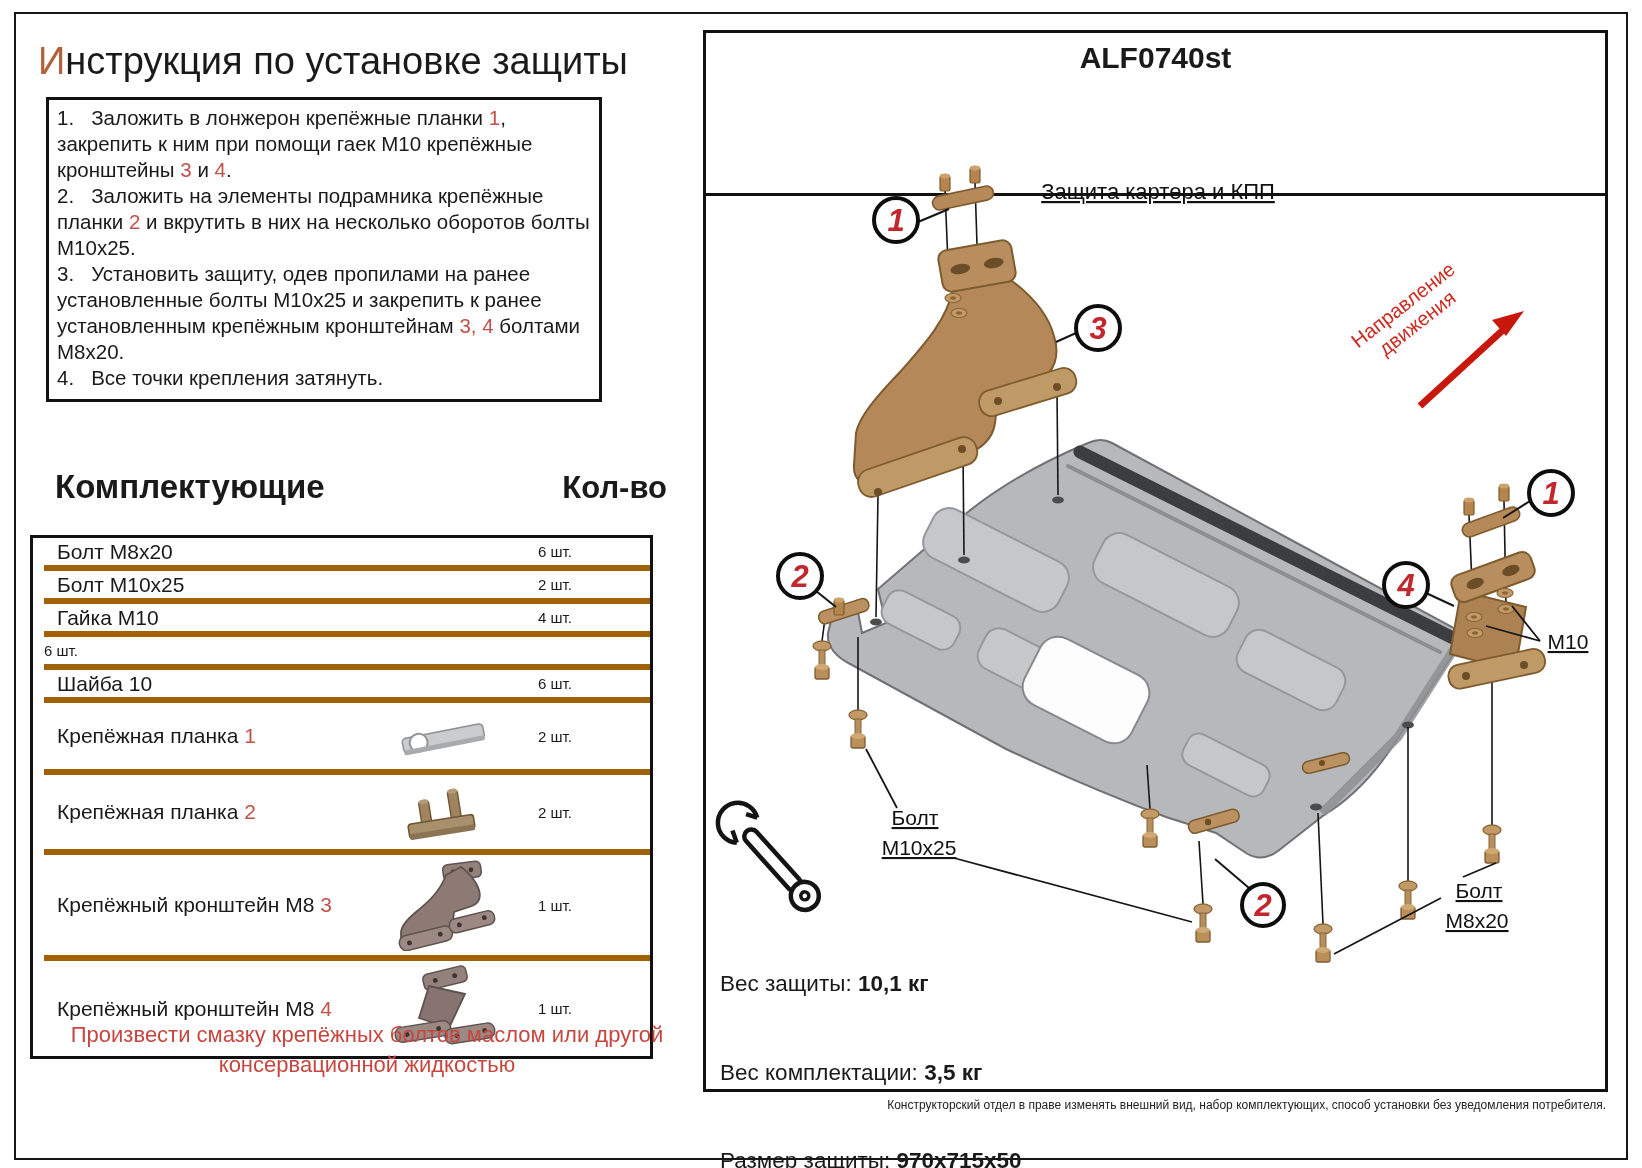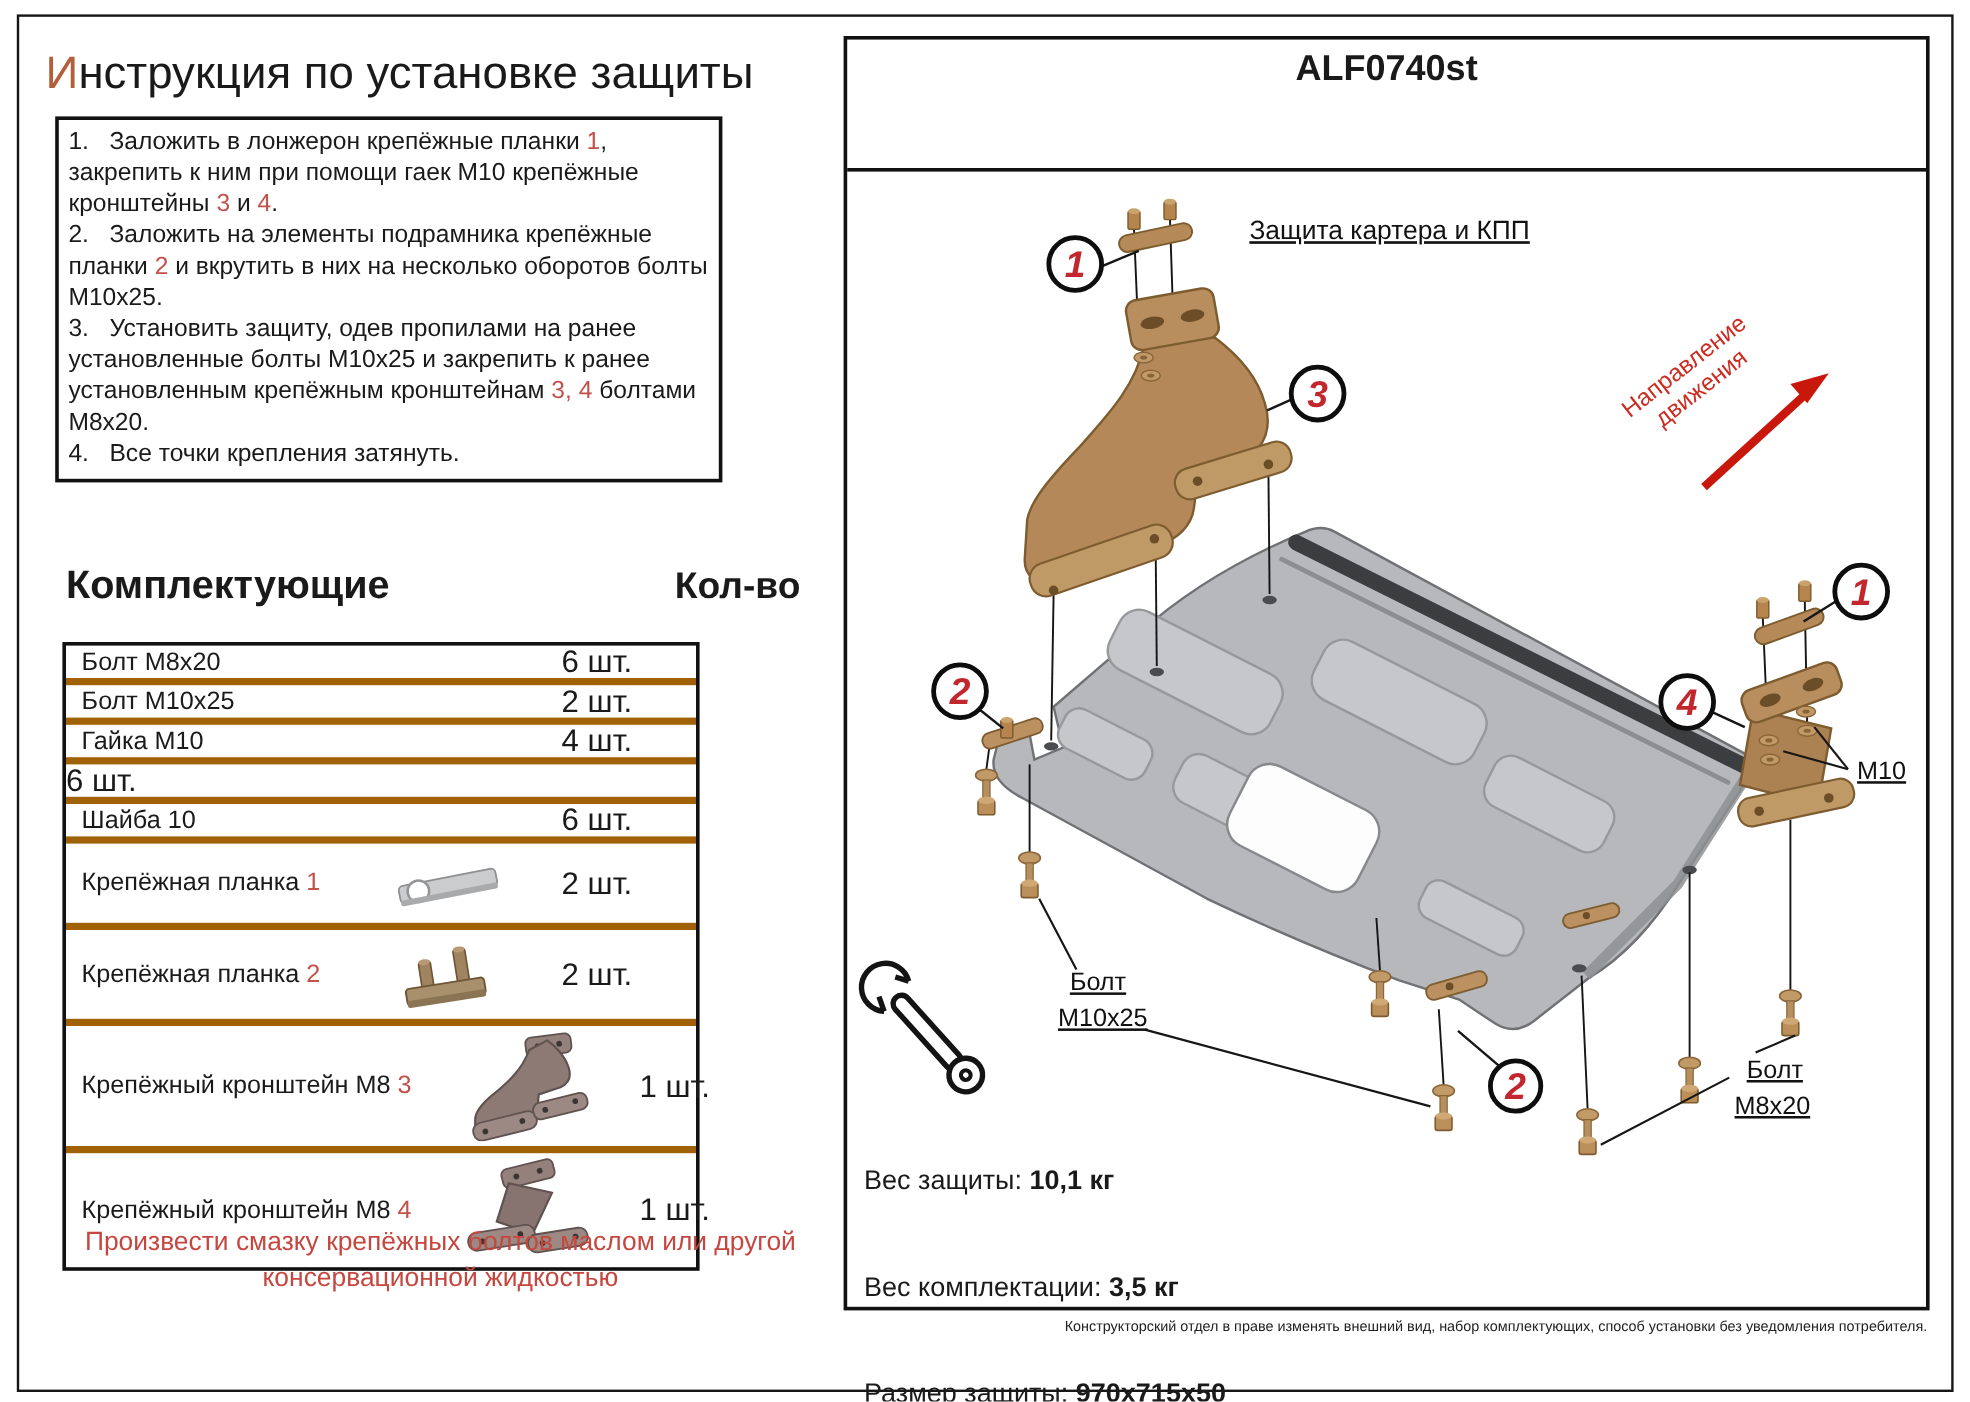"ALF0740st" .panel-header { height: 110px -> 163px }
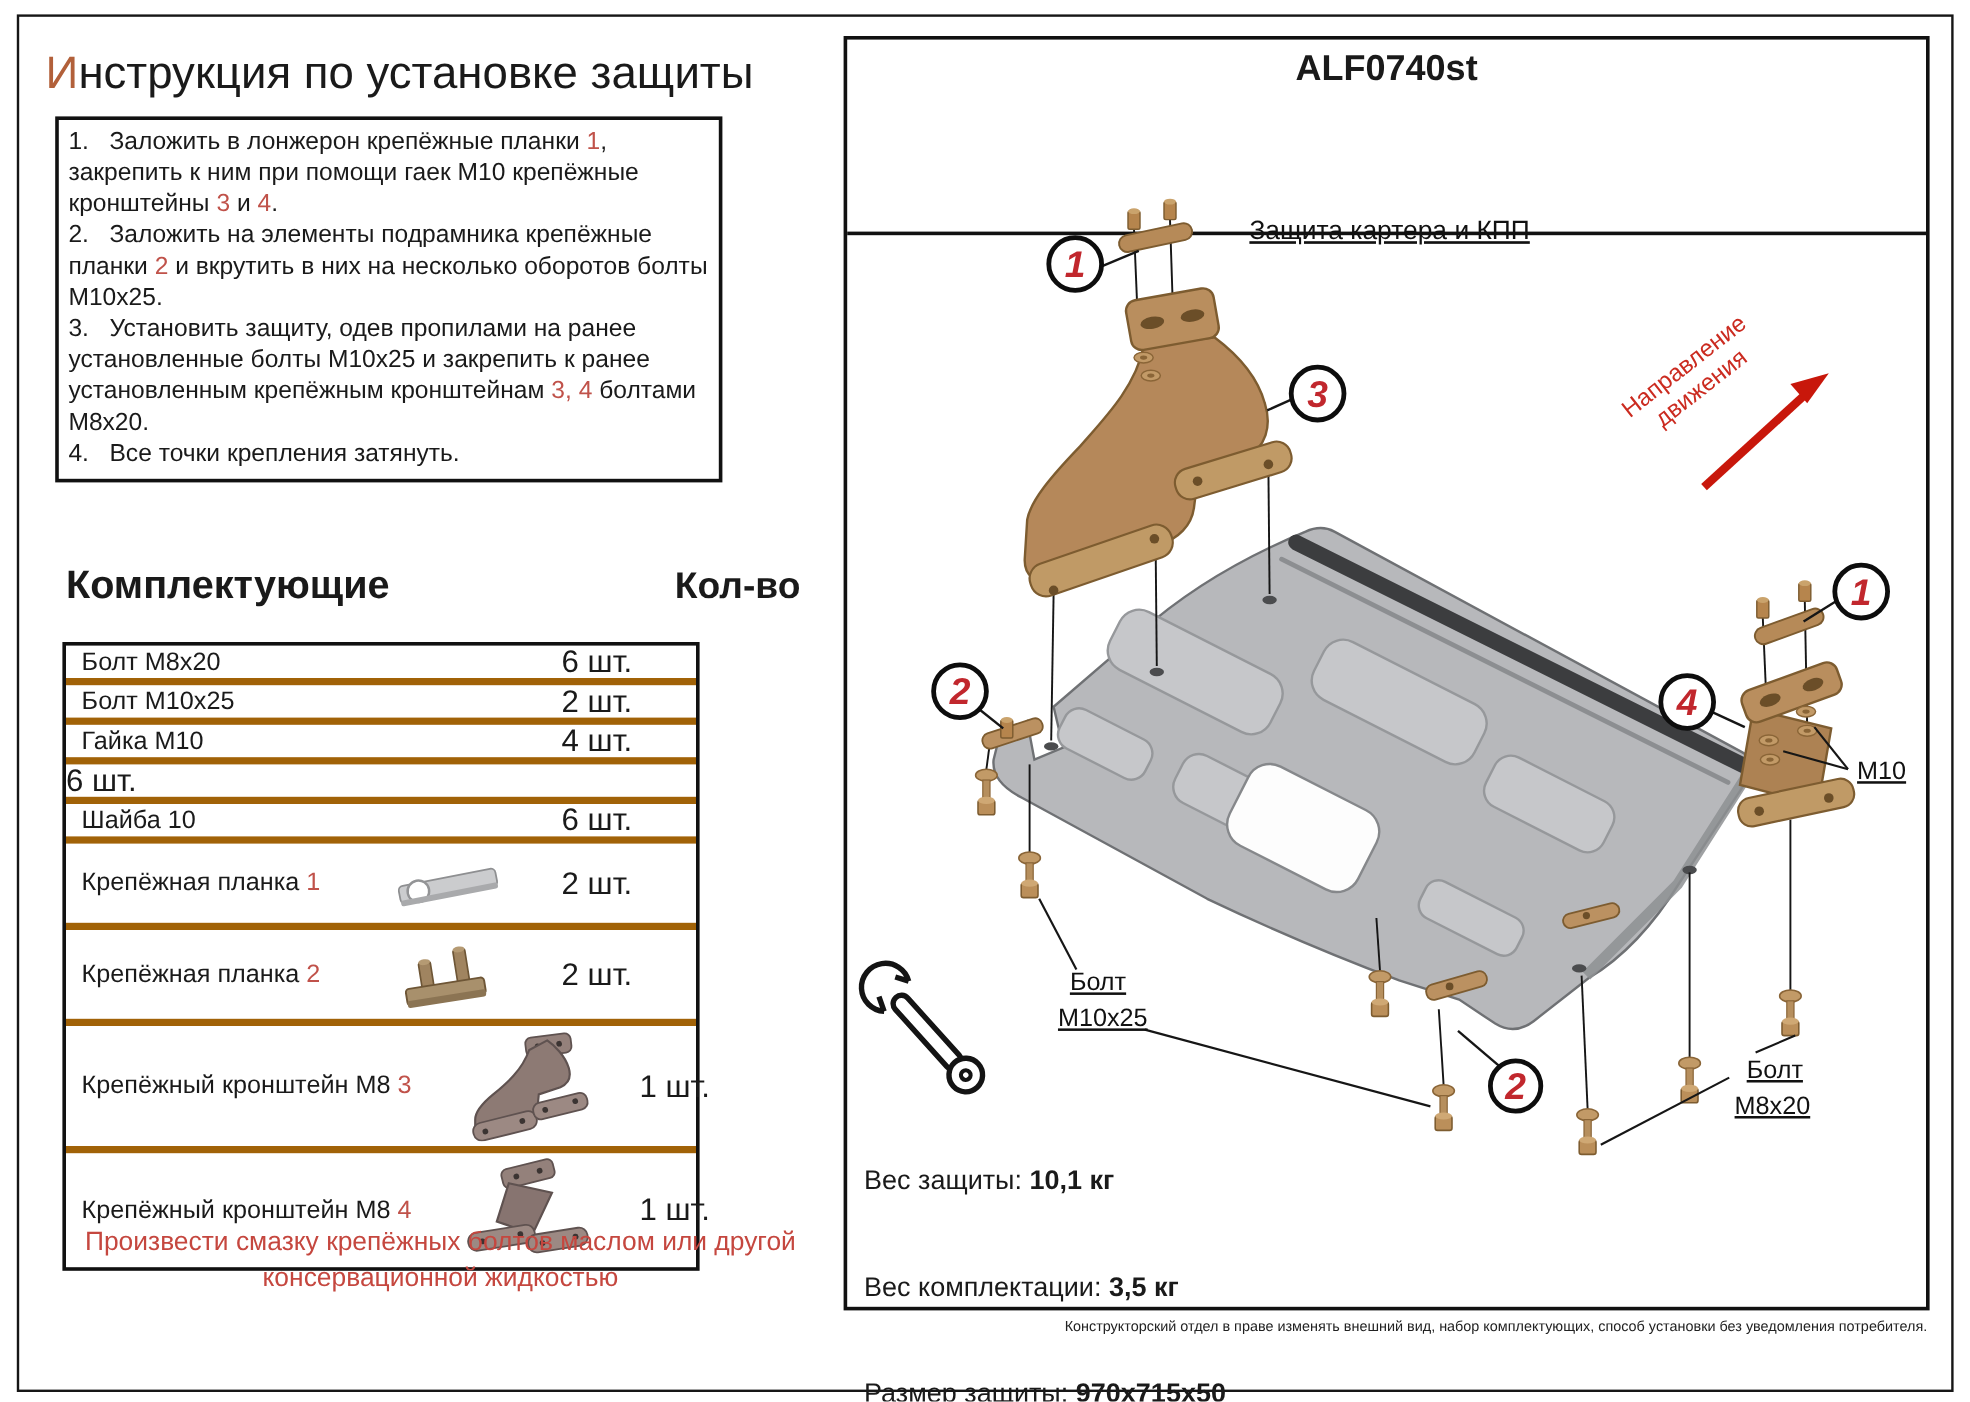"Болт М8х20" .comp-table { left: 52px -> 30px; padding-left: none -> 11px; width: 531px -> 623px }
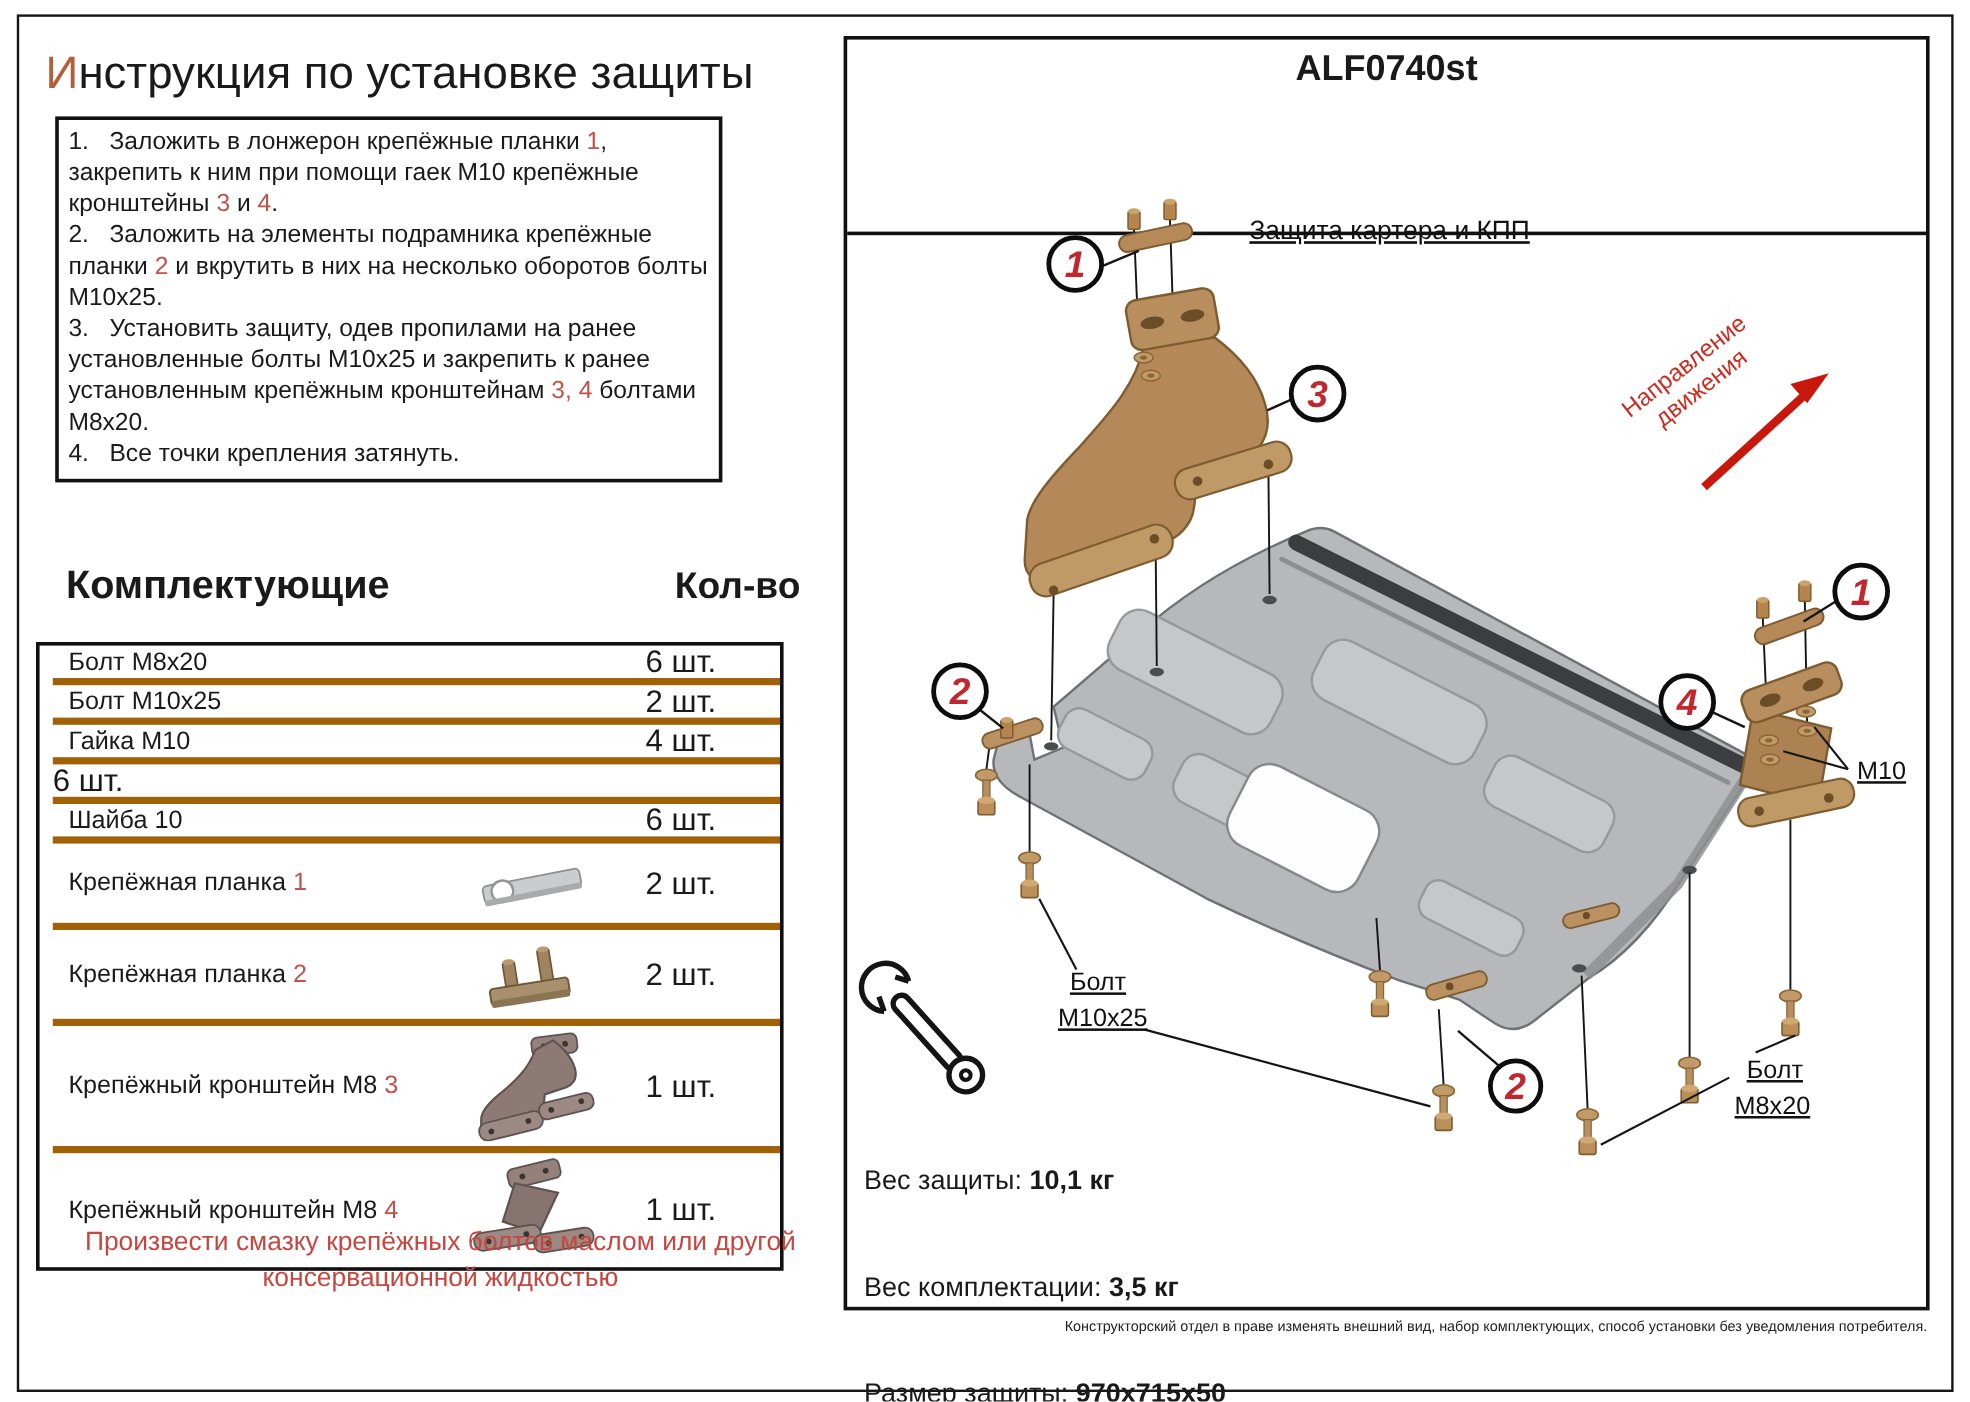"6 шт." .trow .qty { font-size: 26px -> 15px }
